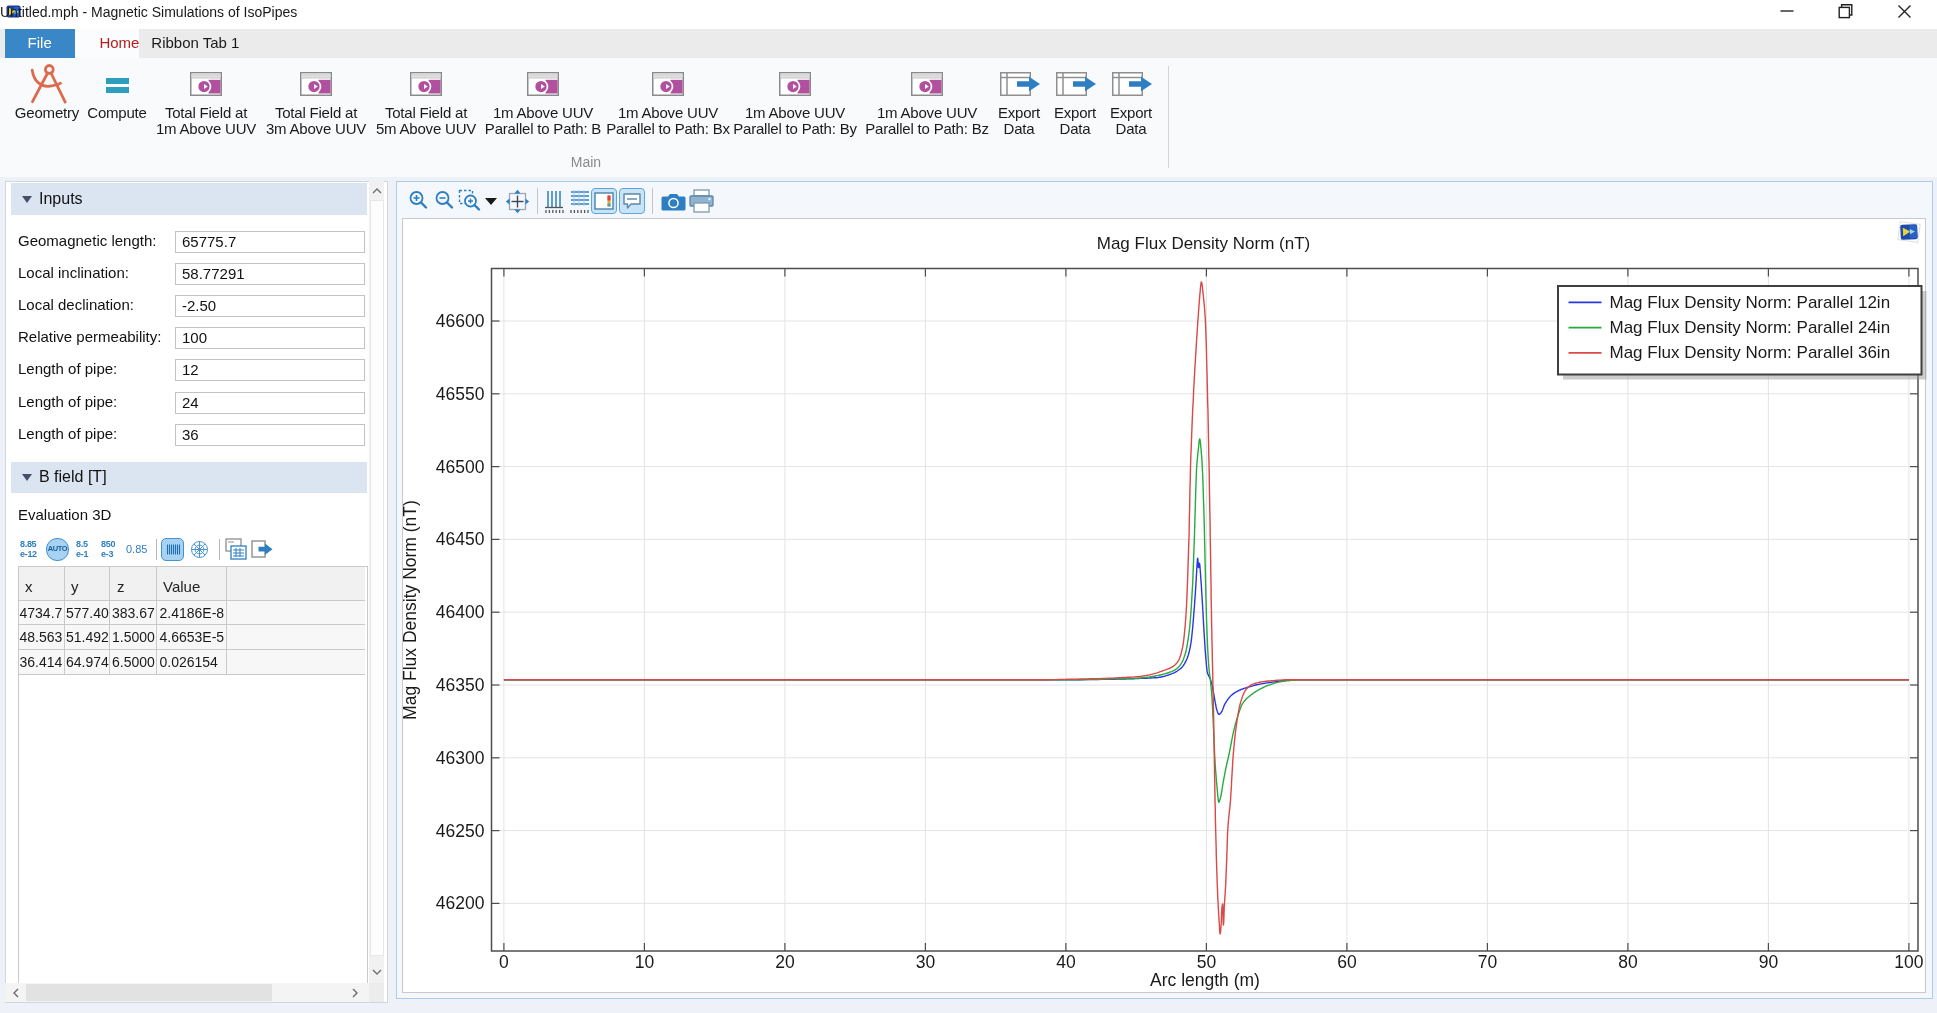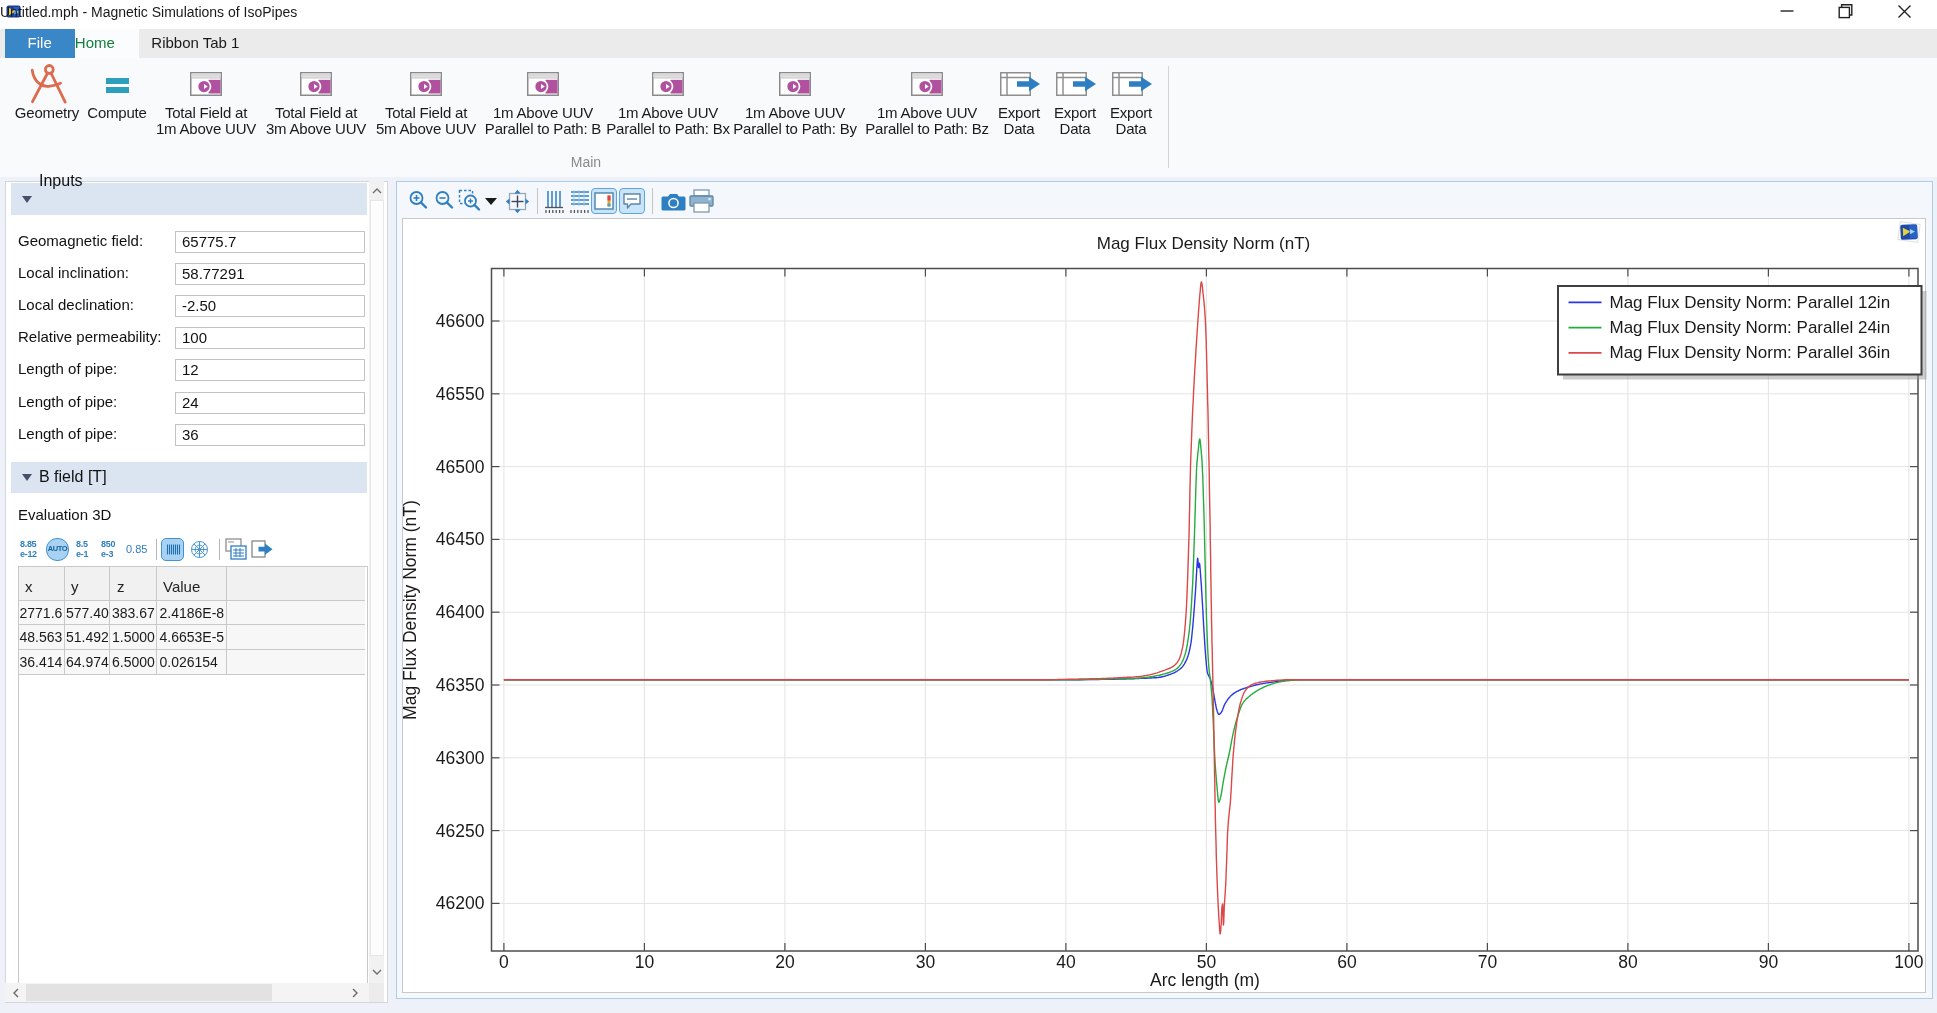"Home" div { color: #15803d -> #b91c1c; text-align: left -> right }
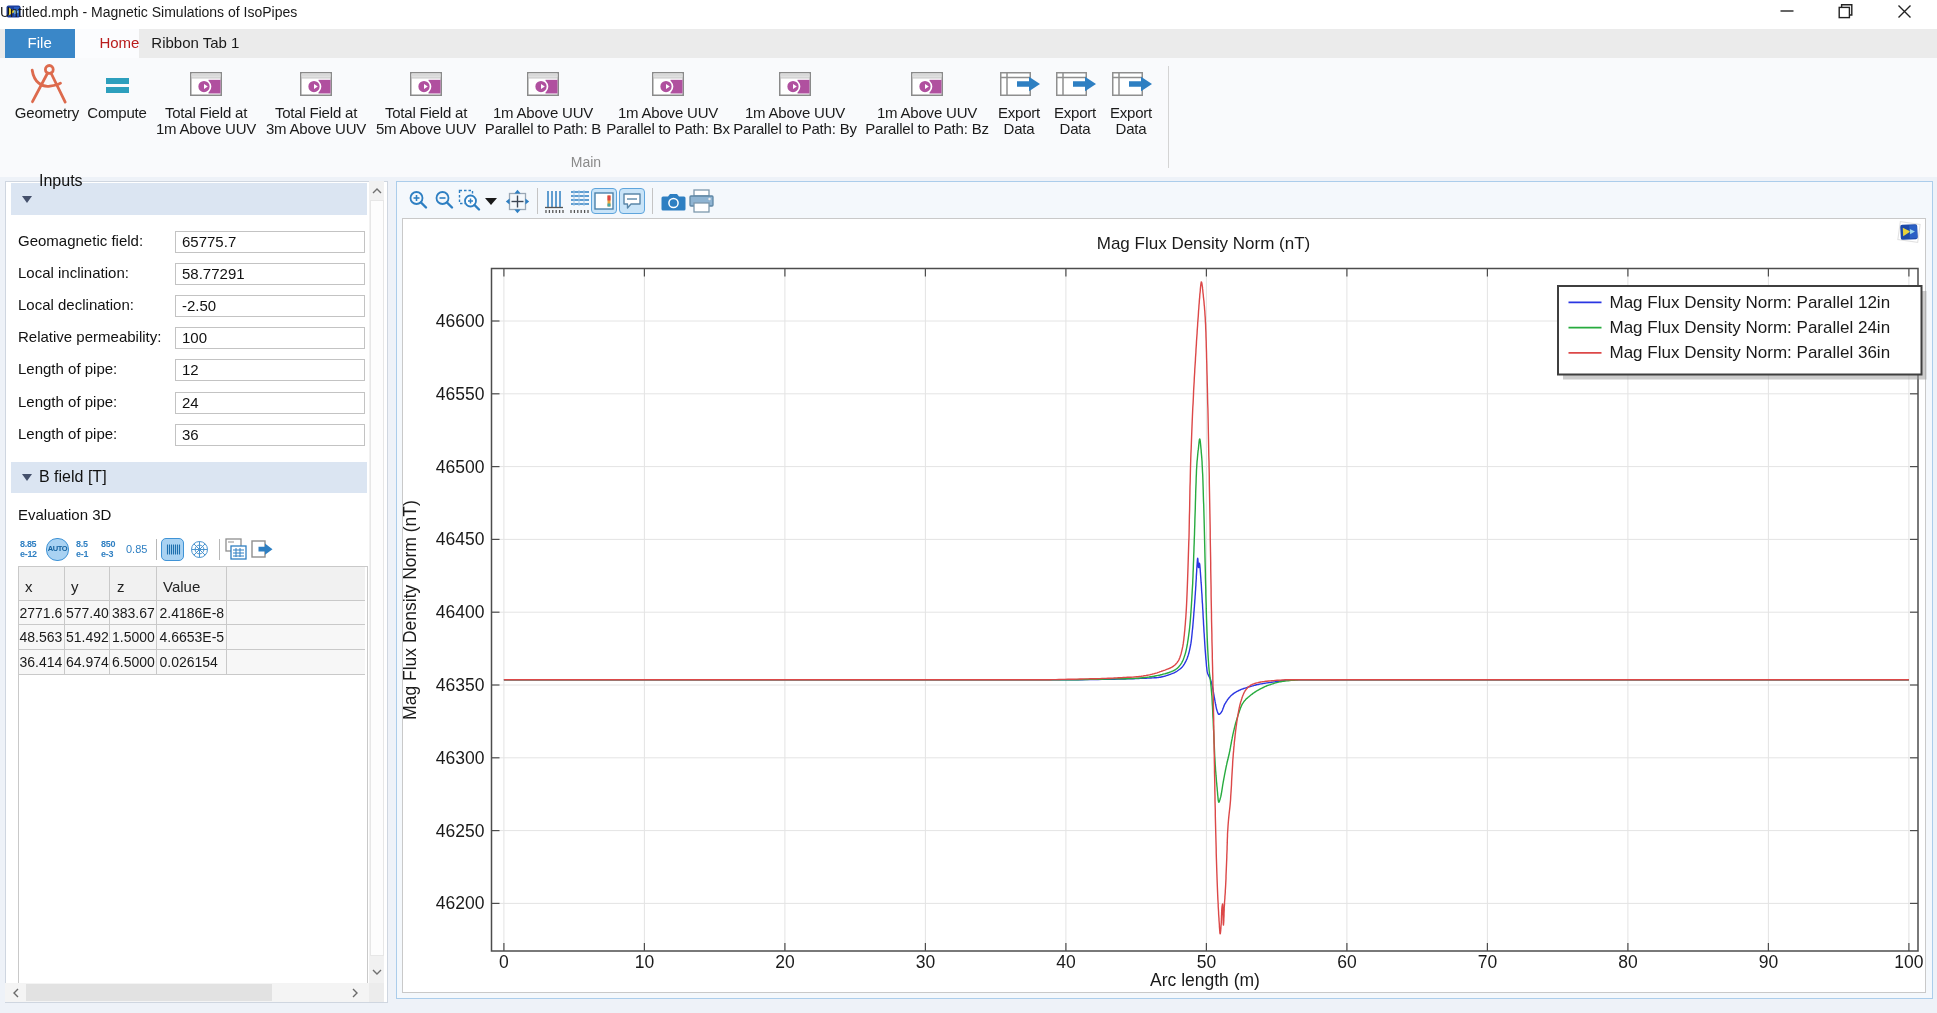"Inputs" div { top: 172px -> 190px }
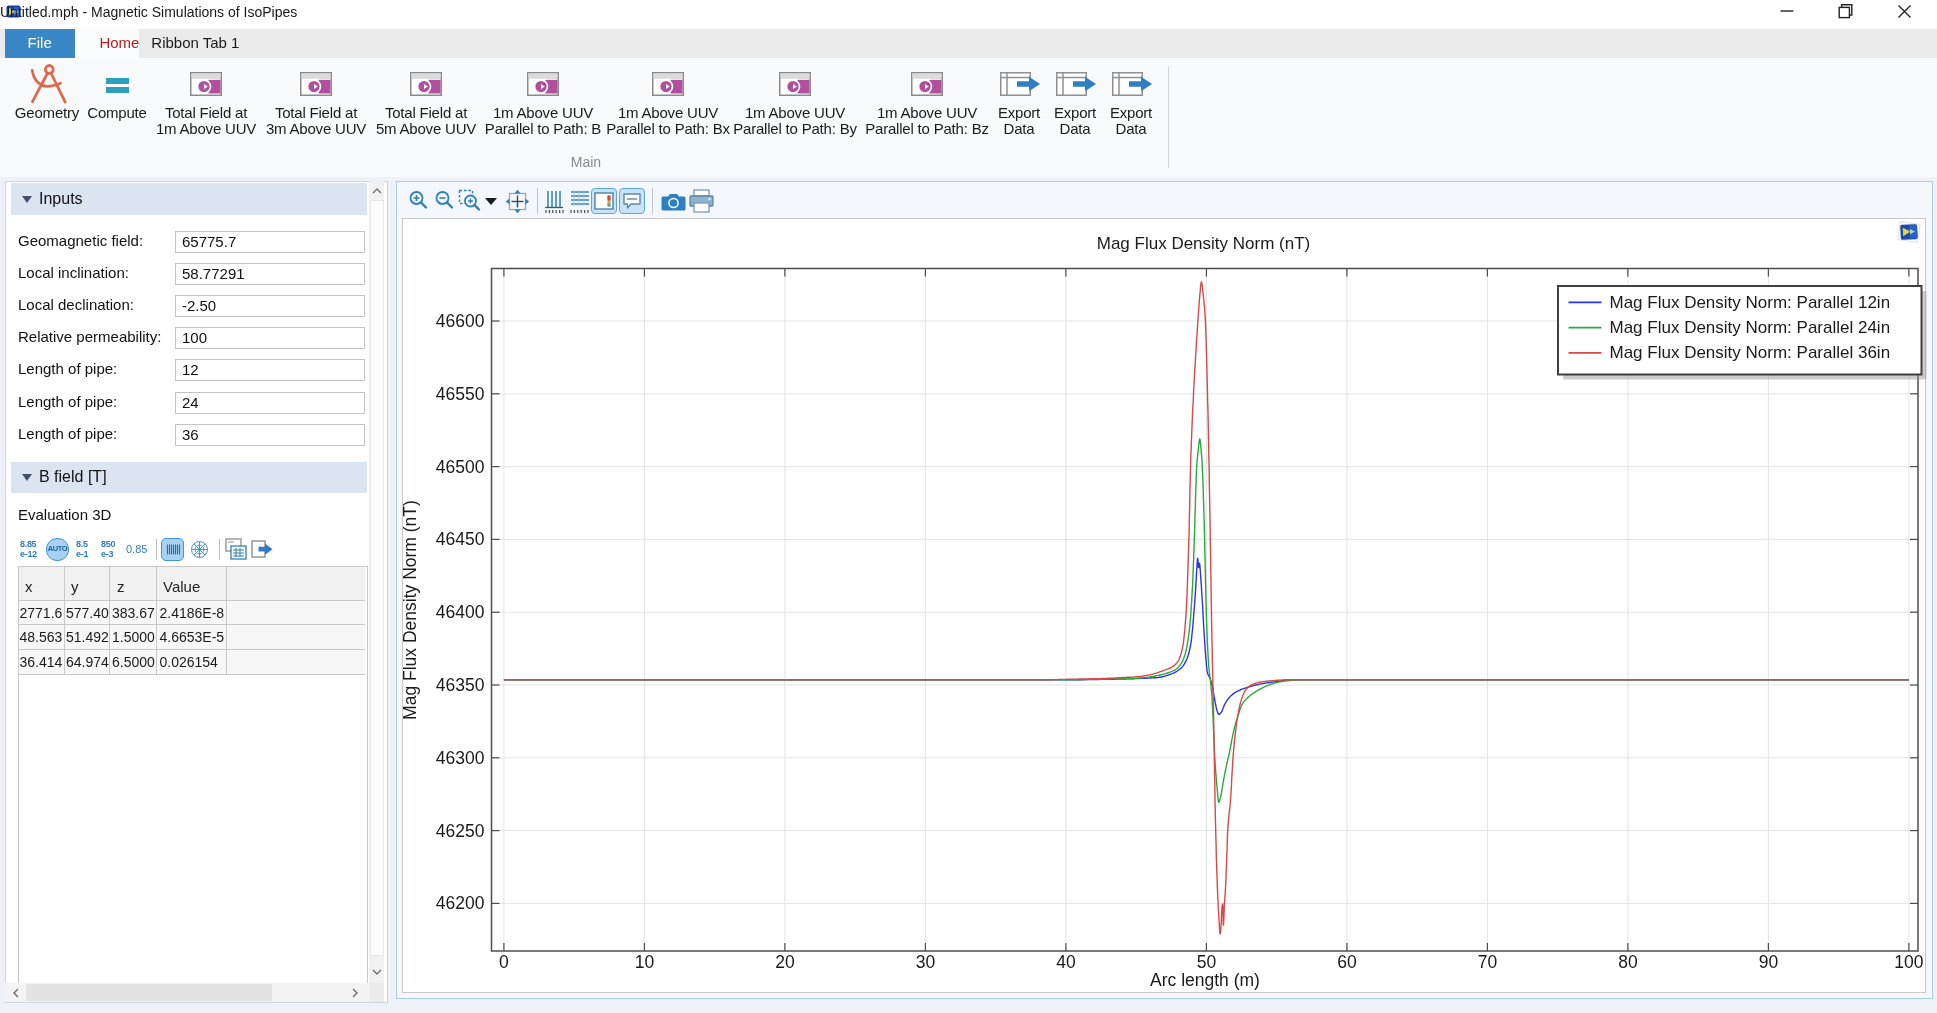"Geomagnetic field:" div.flab { text: field -> length }
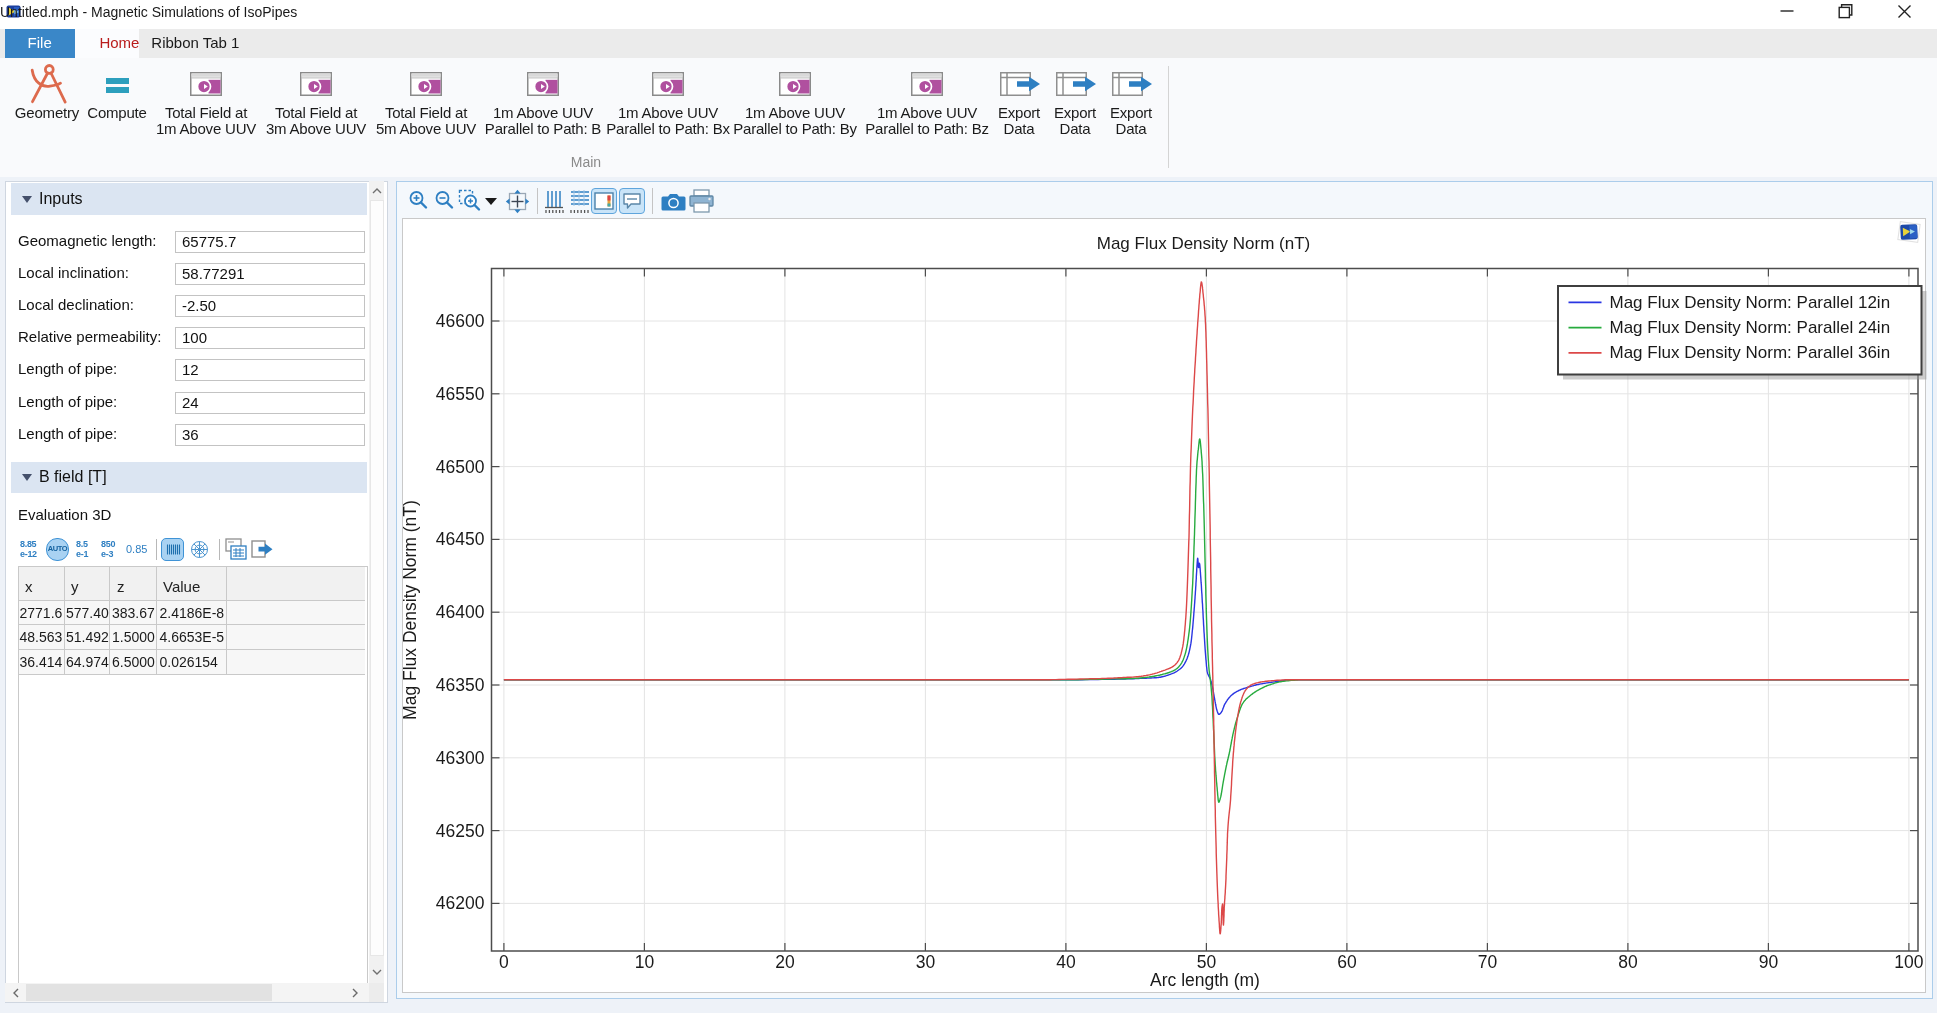"2771.6" div.td { text: 2771.6 -> 4734.7 }
